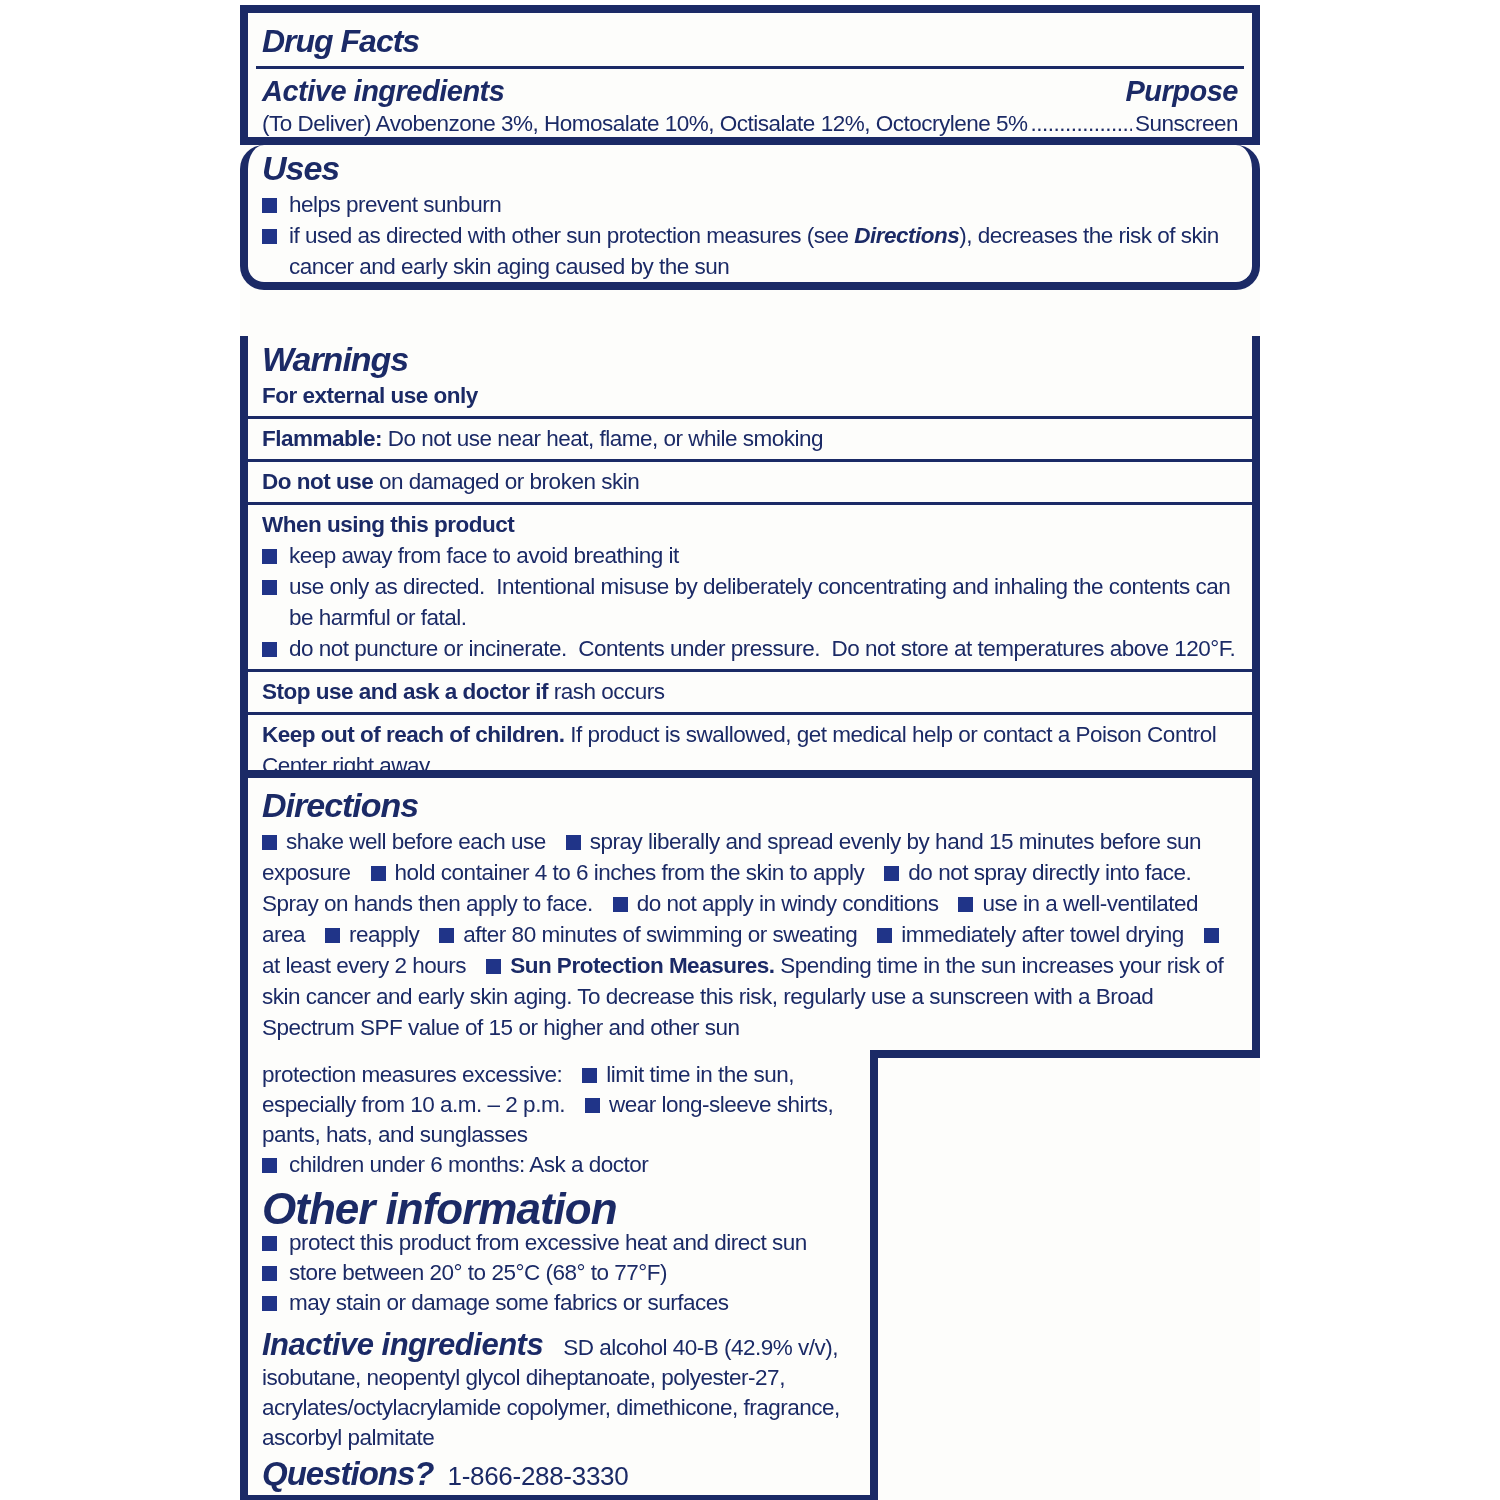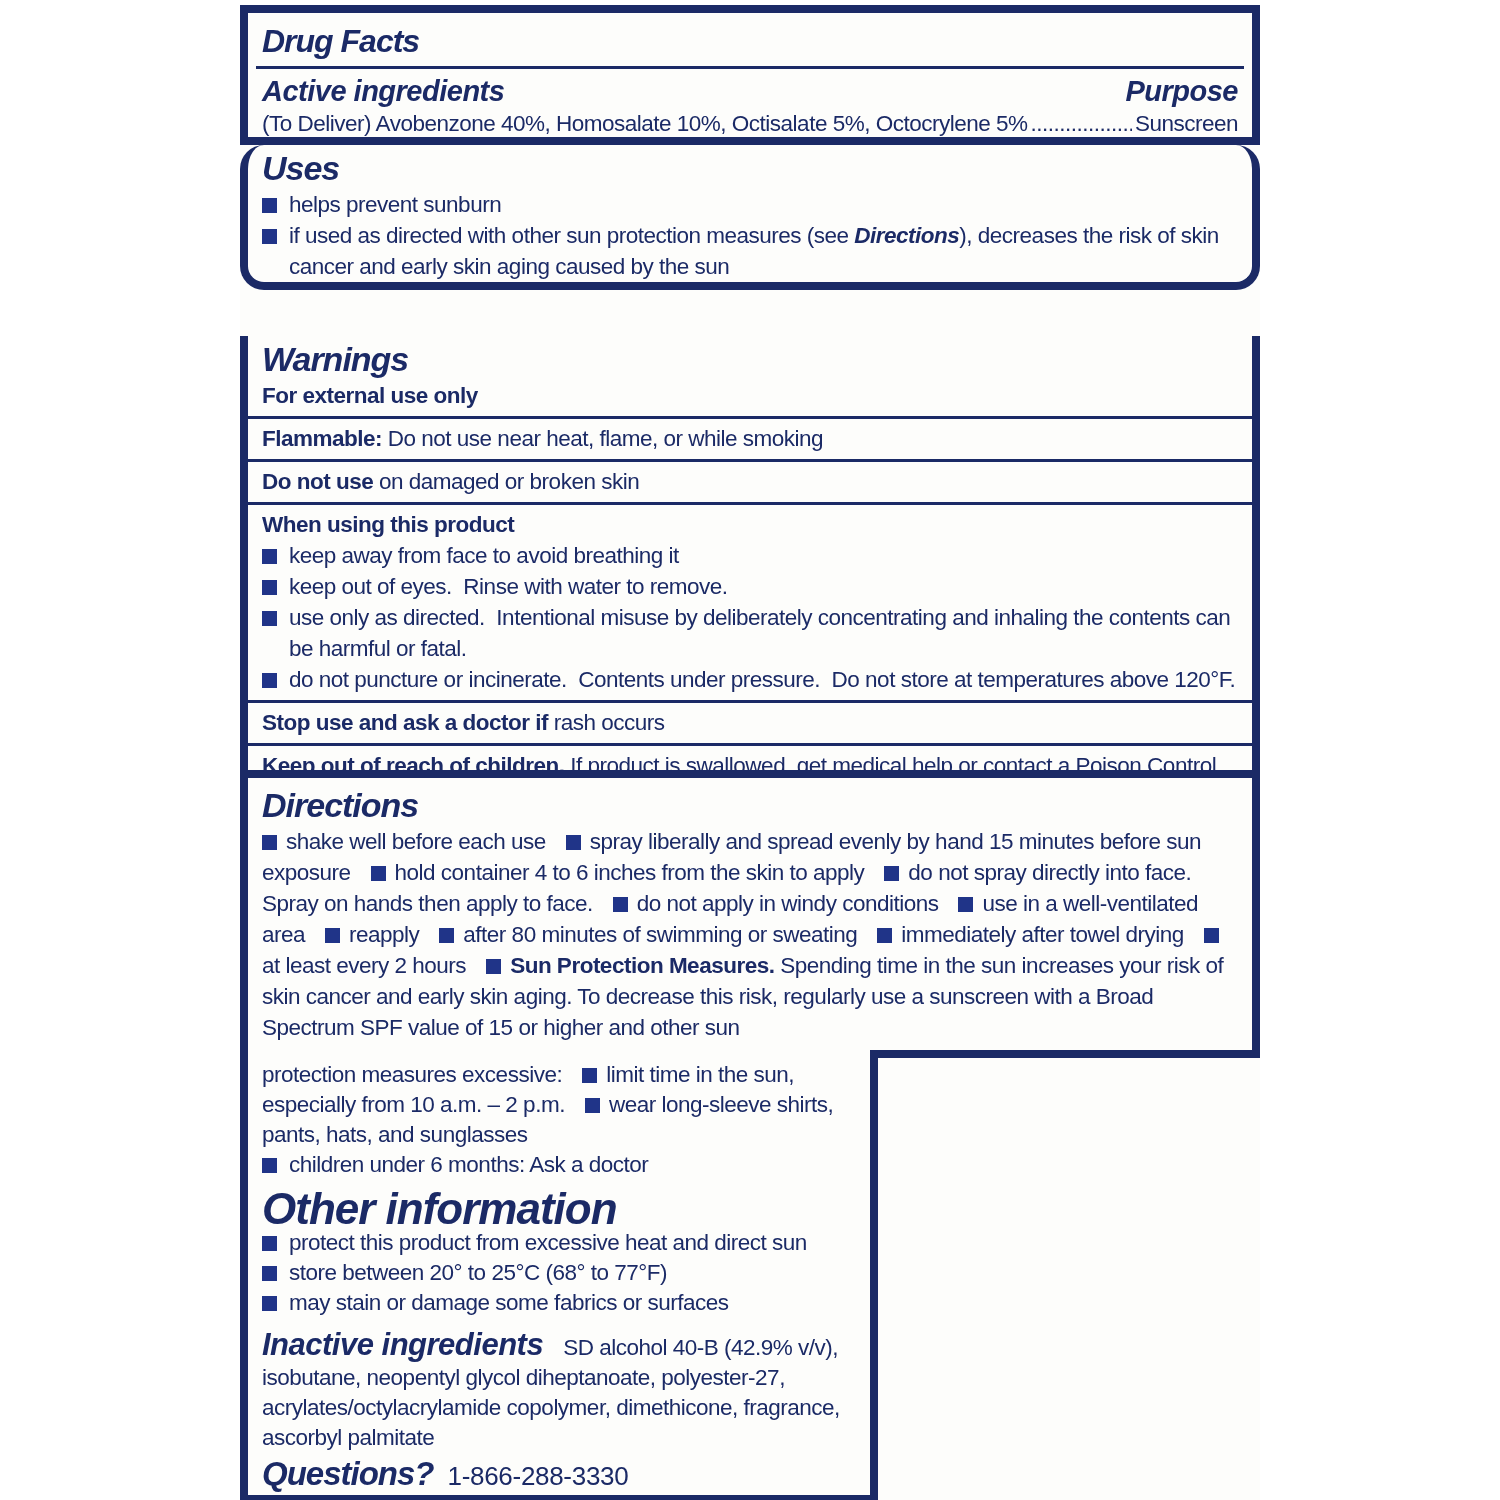"(To Deliver) Avobenzone 40%, Homosalate" span { text: 40%, Homosalate 10%, Octisalate 5% -> 3%, Homosalate 10%, Octisalate 12% }
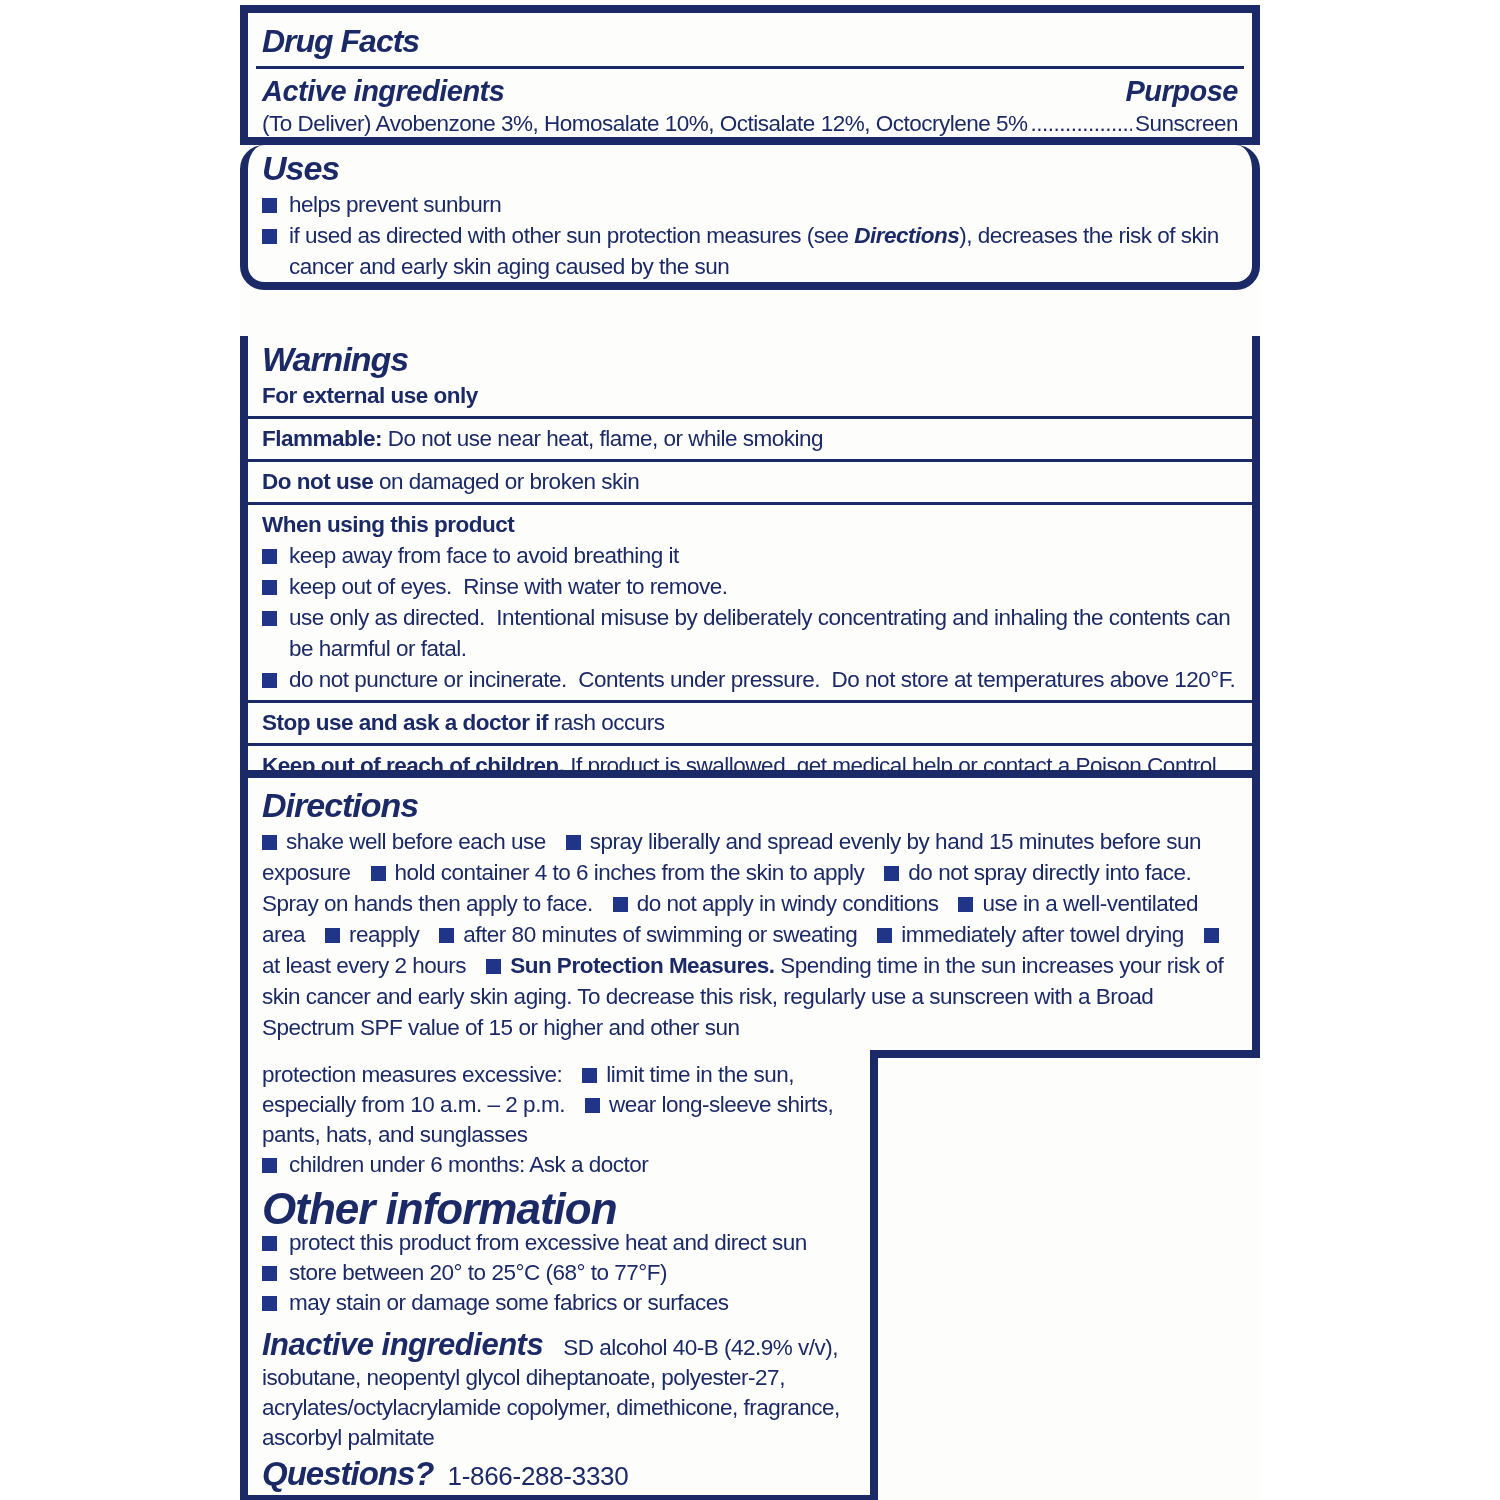"keep out of eyes. Rinse" div.bline { html: <div><span></span><span>keep out of eyes. Rinse with water to remove.</span></div> -> none }
